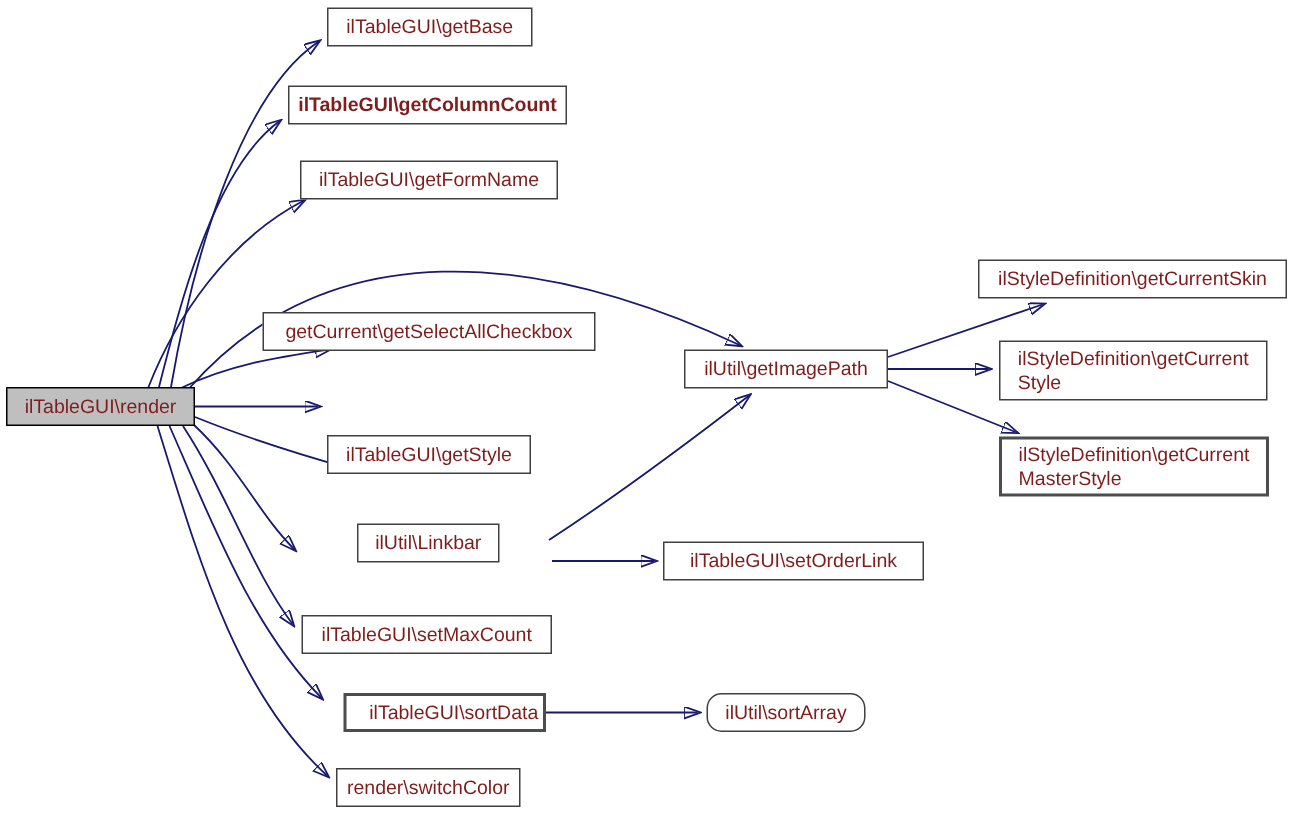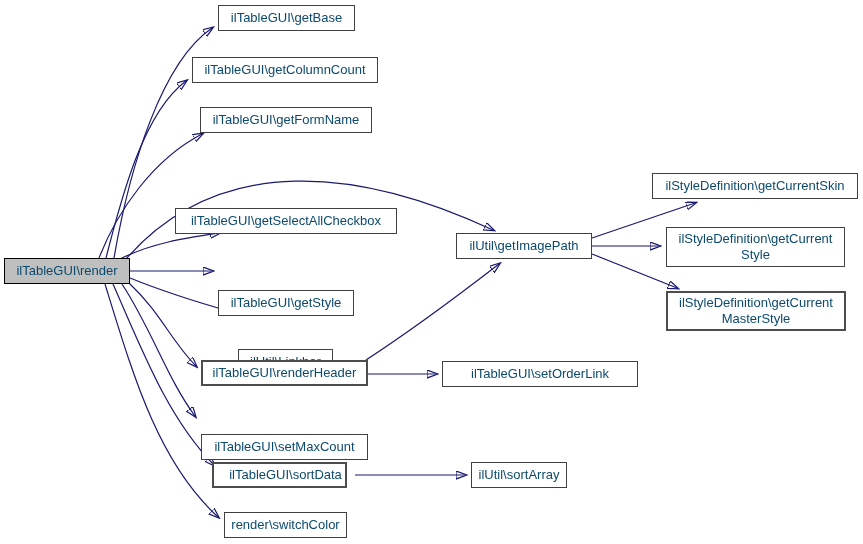"ilTableGUI\getBase" .node { color: #0c4a6e -> #7f1d1d }
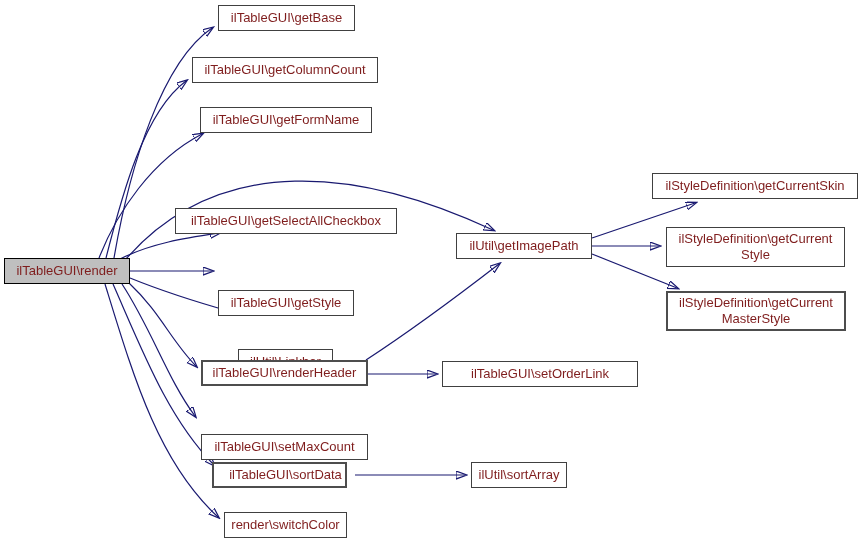"ilTableGUI\getColumnCount" div.node { font-weight: none -> bold }
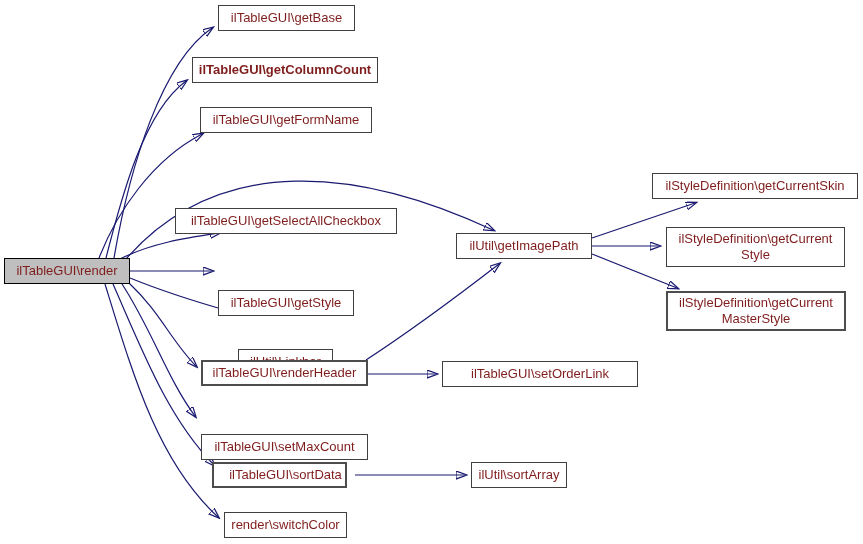"ilTableGUI\getSelectAllCheckbox" span { text: ilTableGUI -> getCurrent }
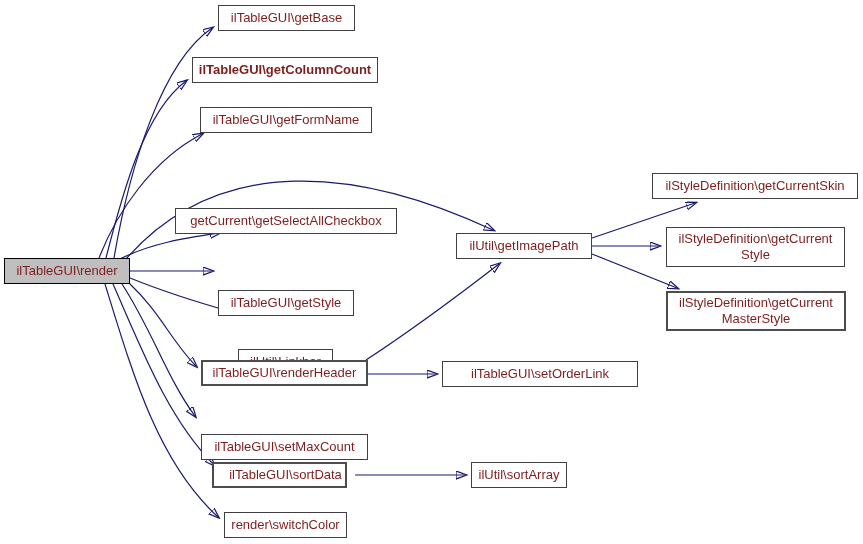"ilStyleDefinition\getCurrent" .node.two { text-align: center -> none }
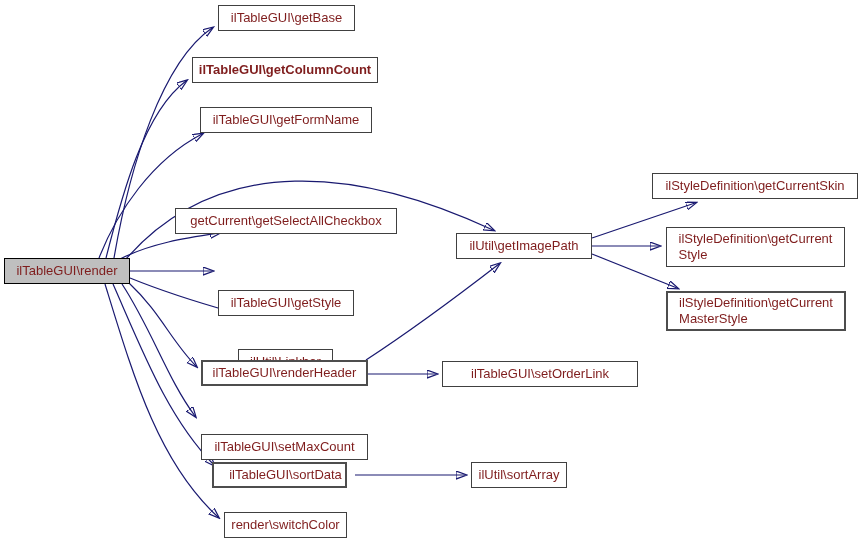"ilTableGUI\renderHeader" div.node { html: <div> <span>ilTableGUI\renderHeader</span> </div> -> none }
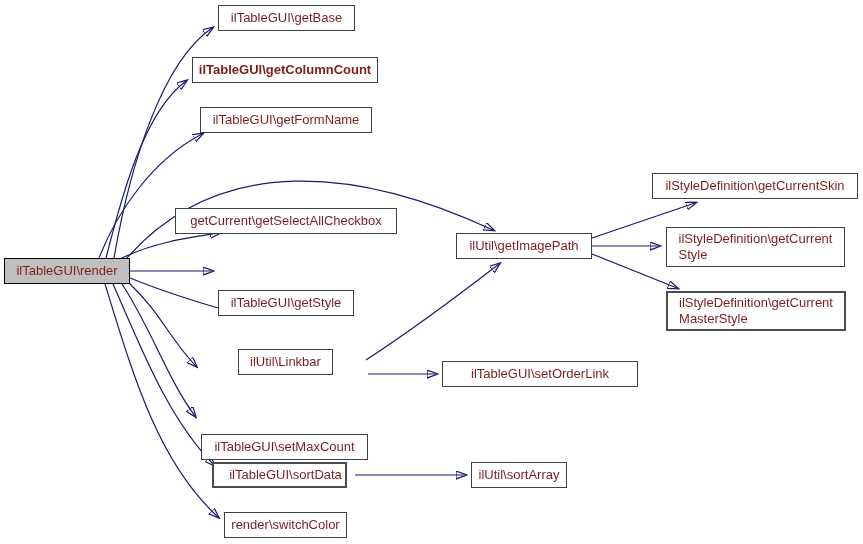"ilTableGUI\setOrderLink" div.node { width: 196px -> 174px }
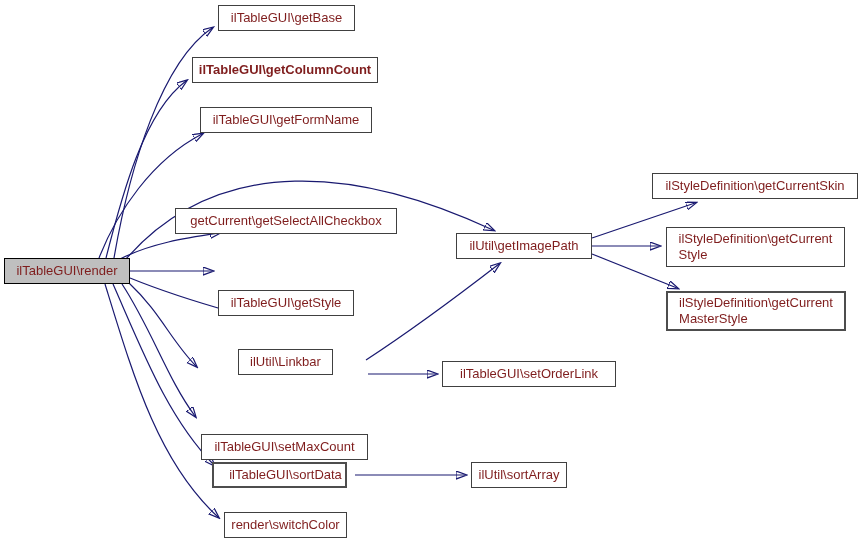"ilTableGUI\setMaxCount" div.node { top: 434px -> 410px }
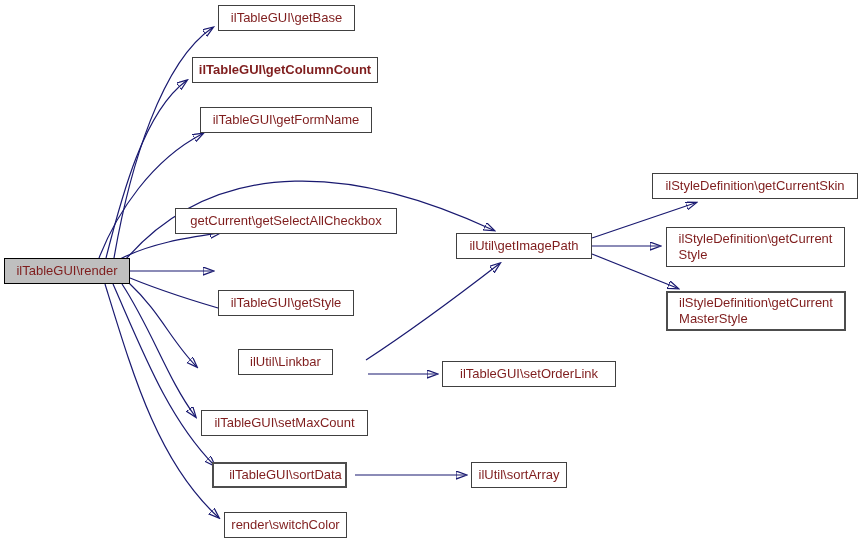"ilTableGUI\sortData" div.node { left: 212px -> 229px }
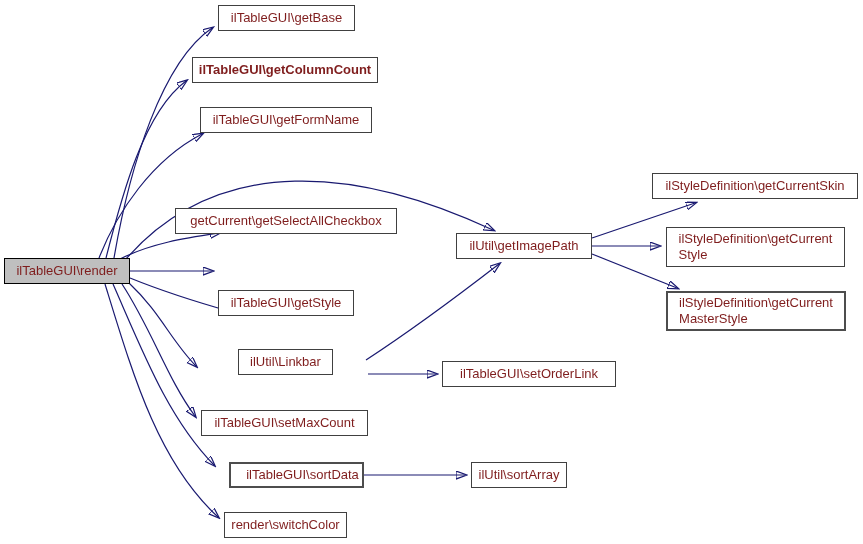"ilUtil\sortArray" div.node { border-radius: none -> 10px; width: 96px -> 106px }
